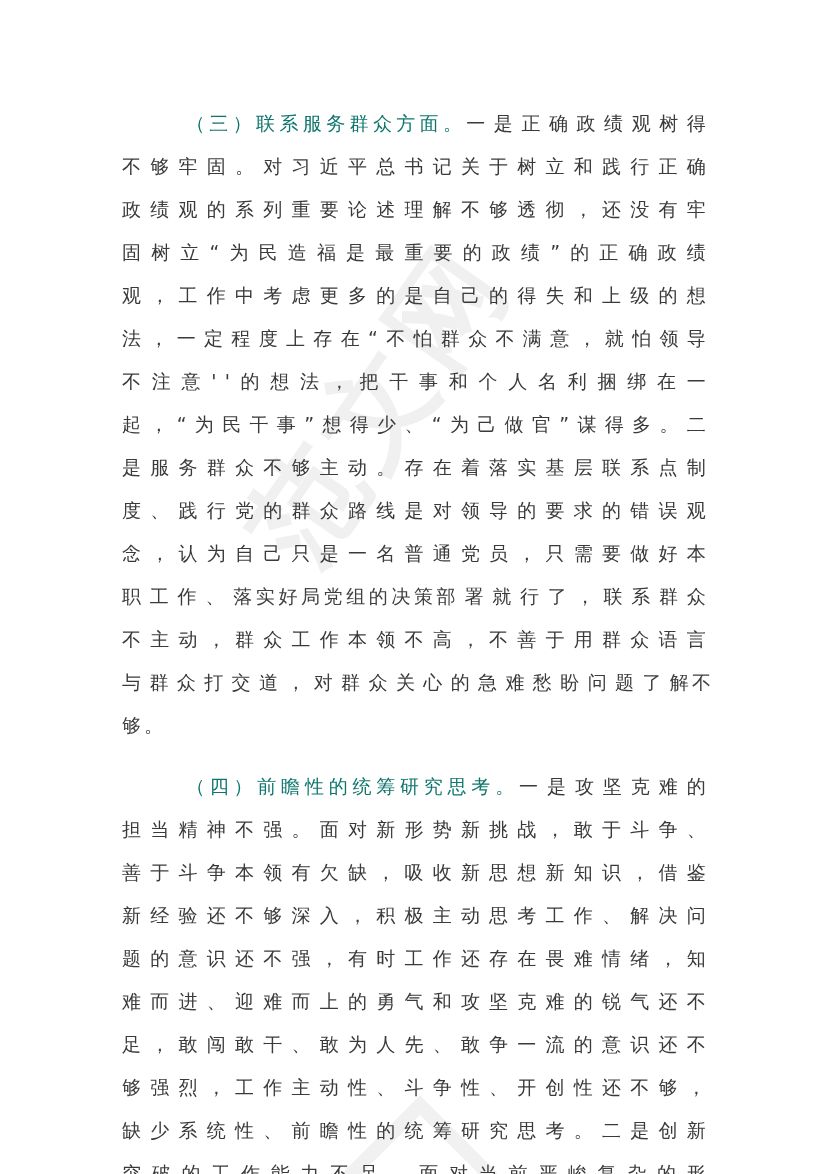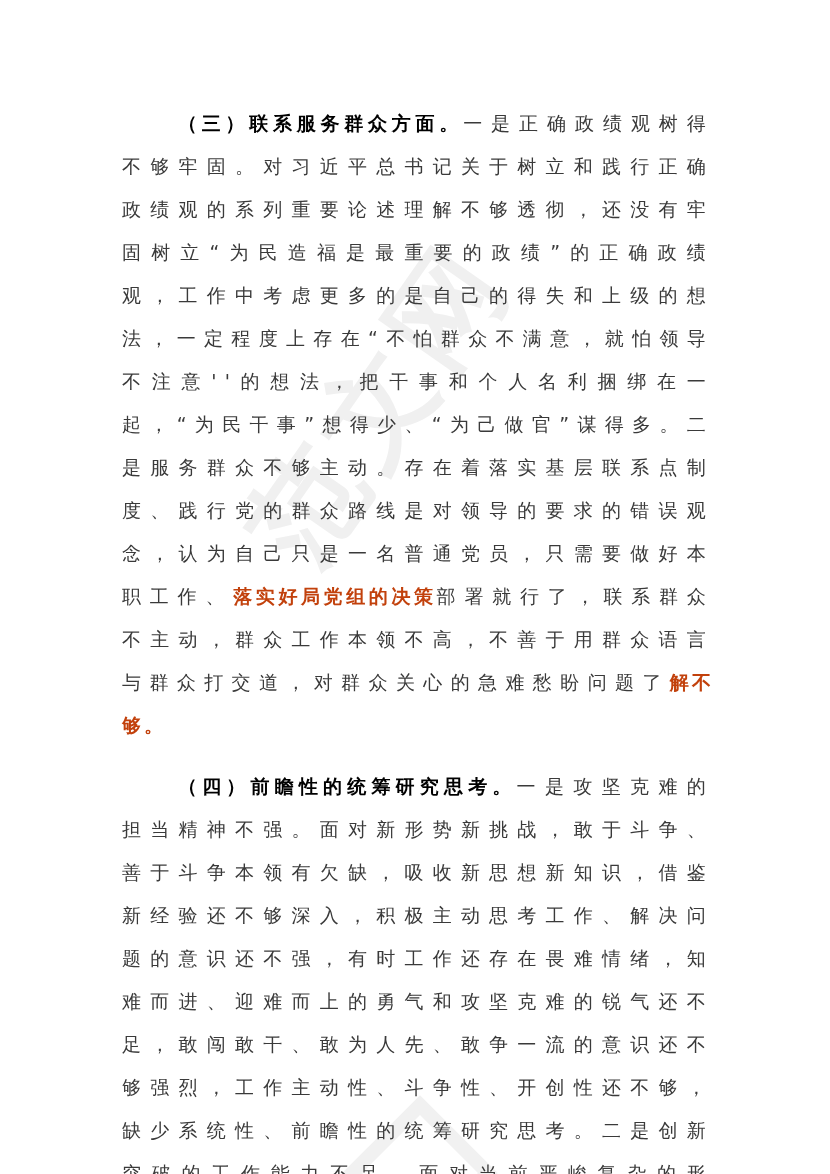"（三）联系服务群众方面。" .b { color: #000000 -> #0f766e; font-weight: bold -> normal; margin-left: none -> 8px }
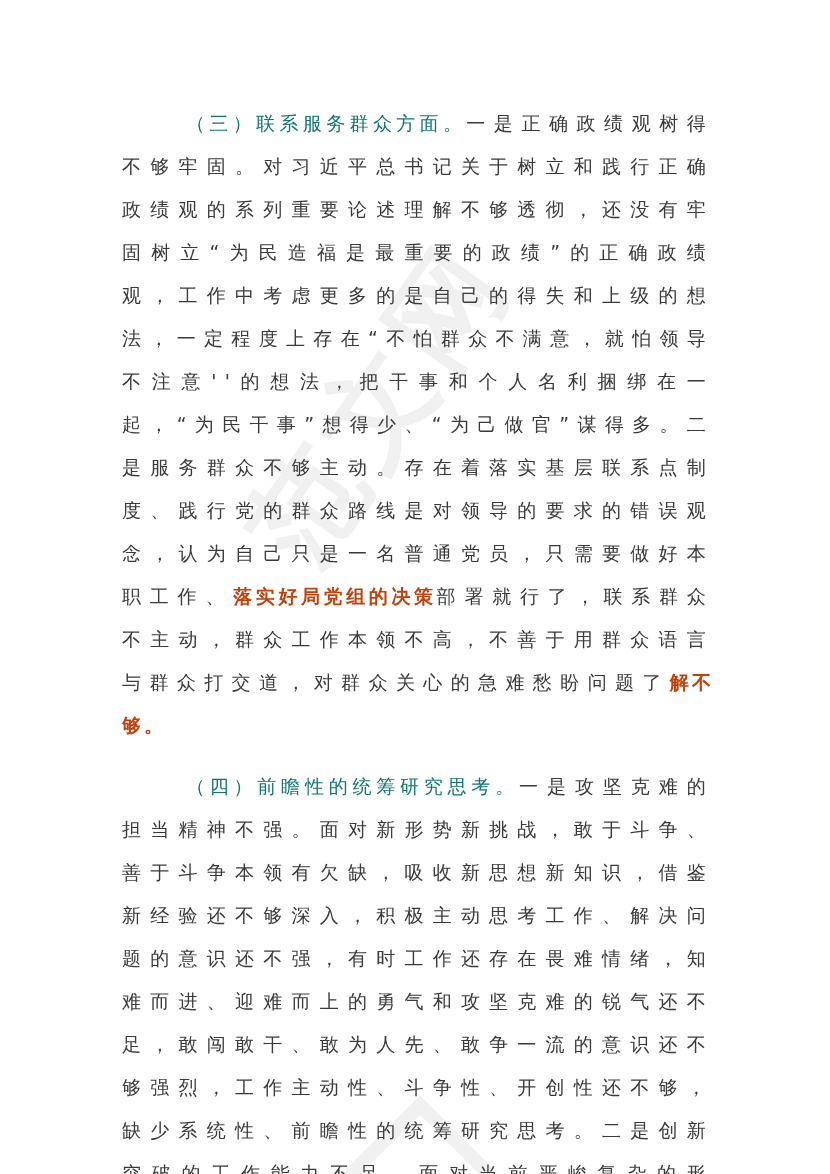"落实好局党组的决策" .b2 { color: #c2410c -> #404040; font-weight: bold -> normal }
